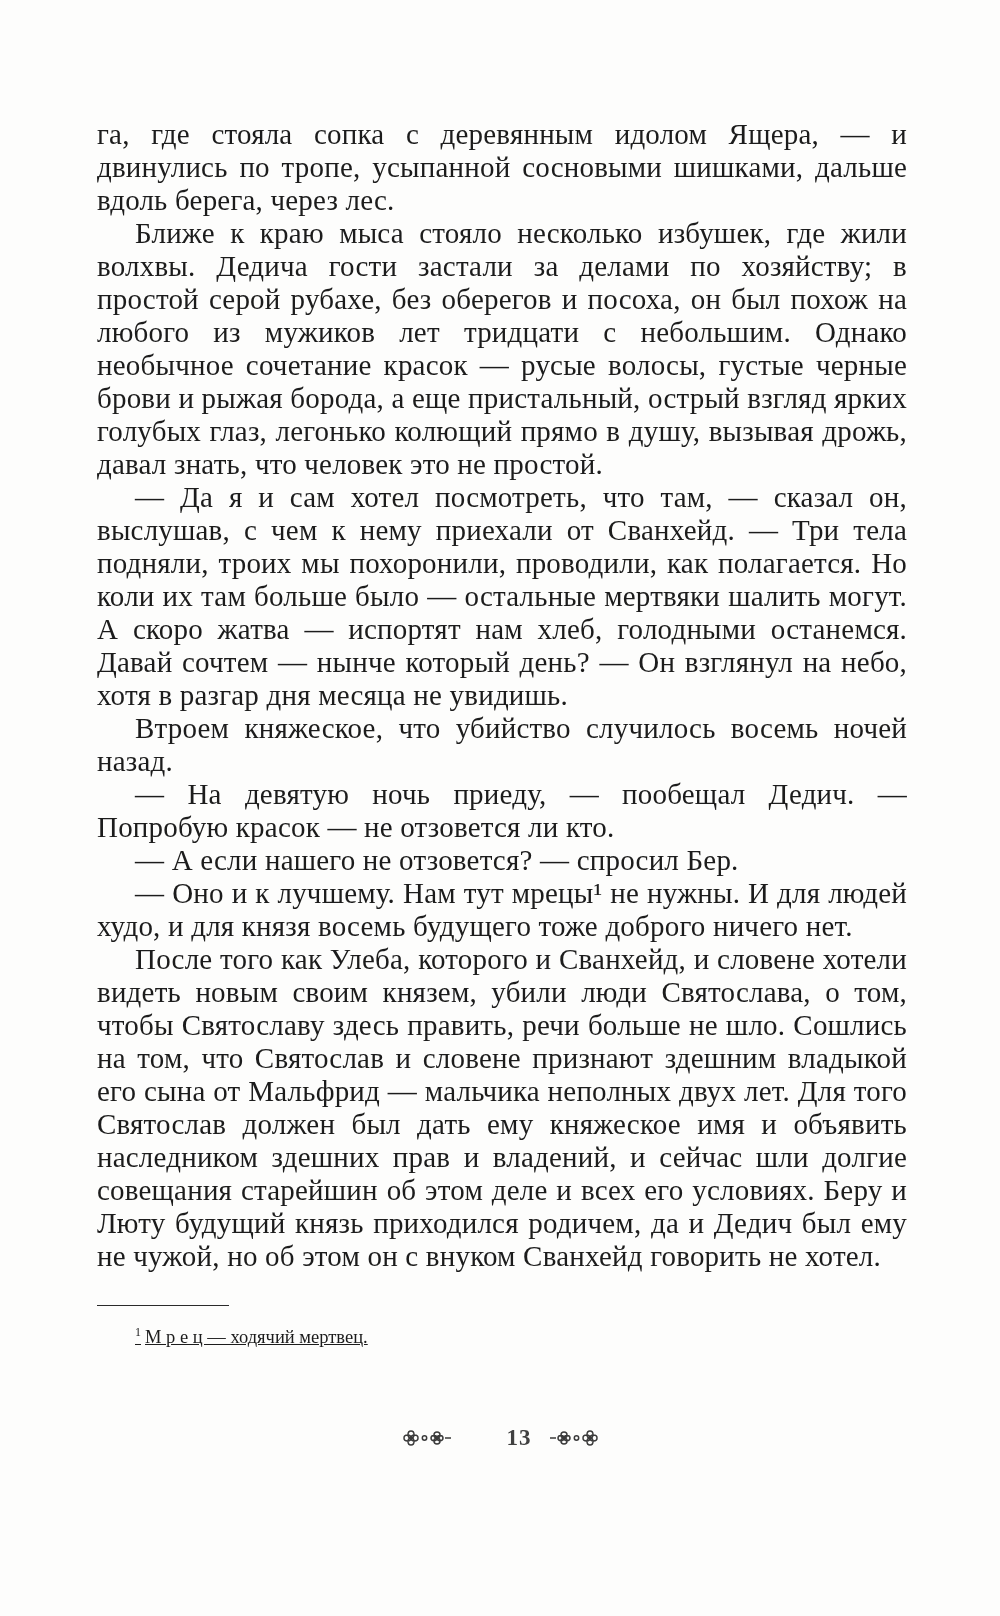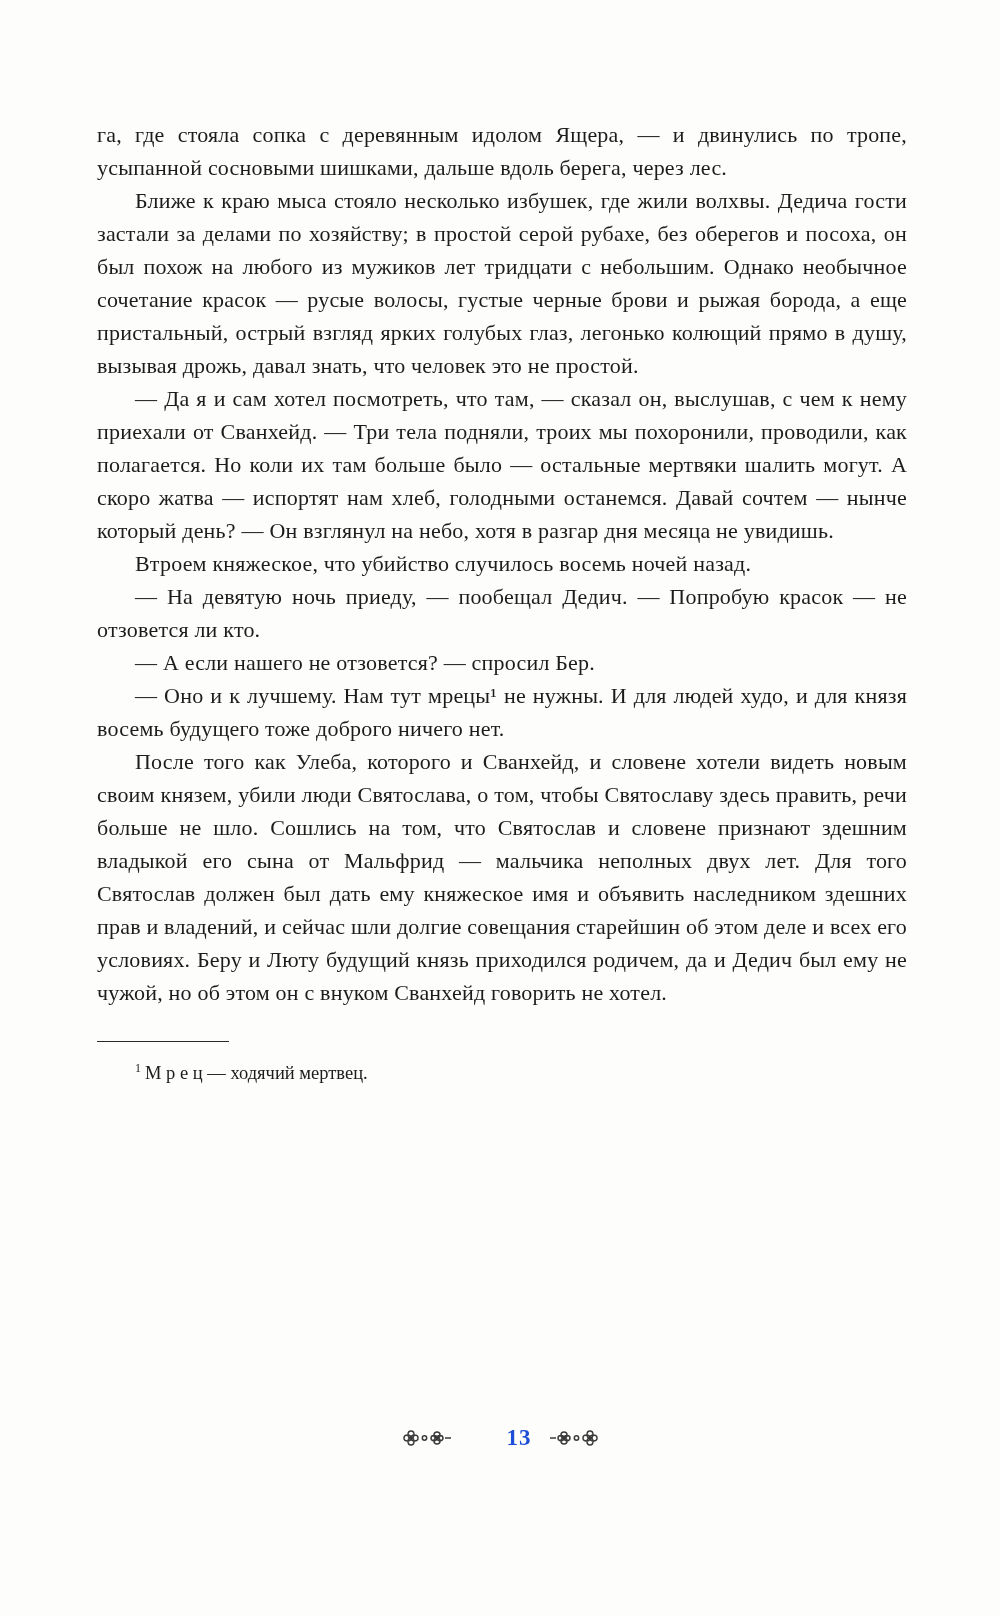"га, где стояла сопка с" p.para { font-size: 22px -> 29px }
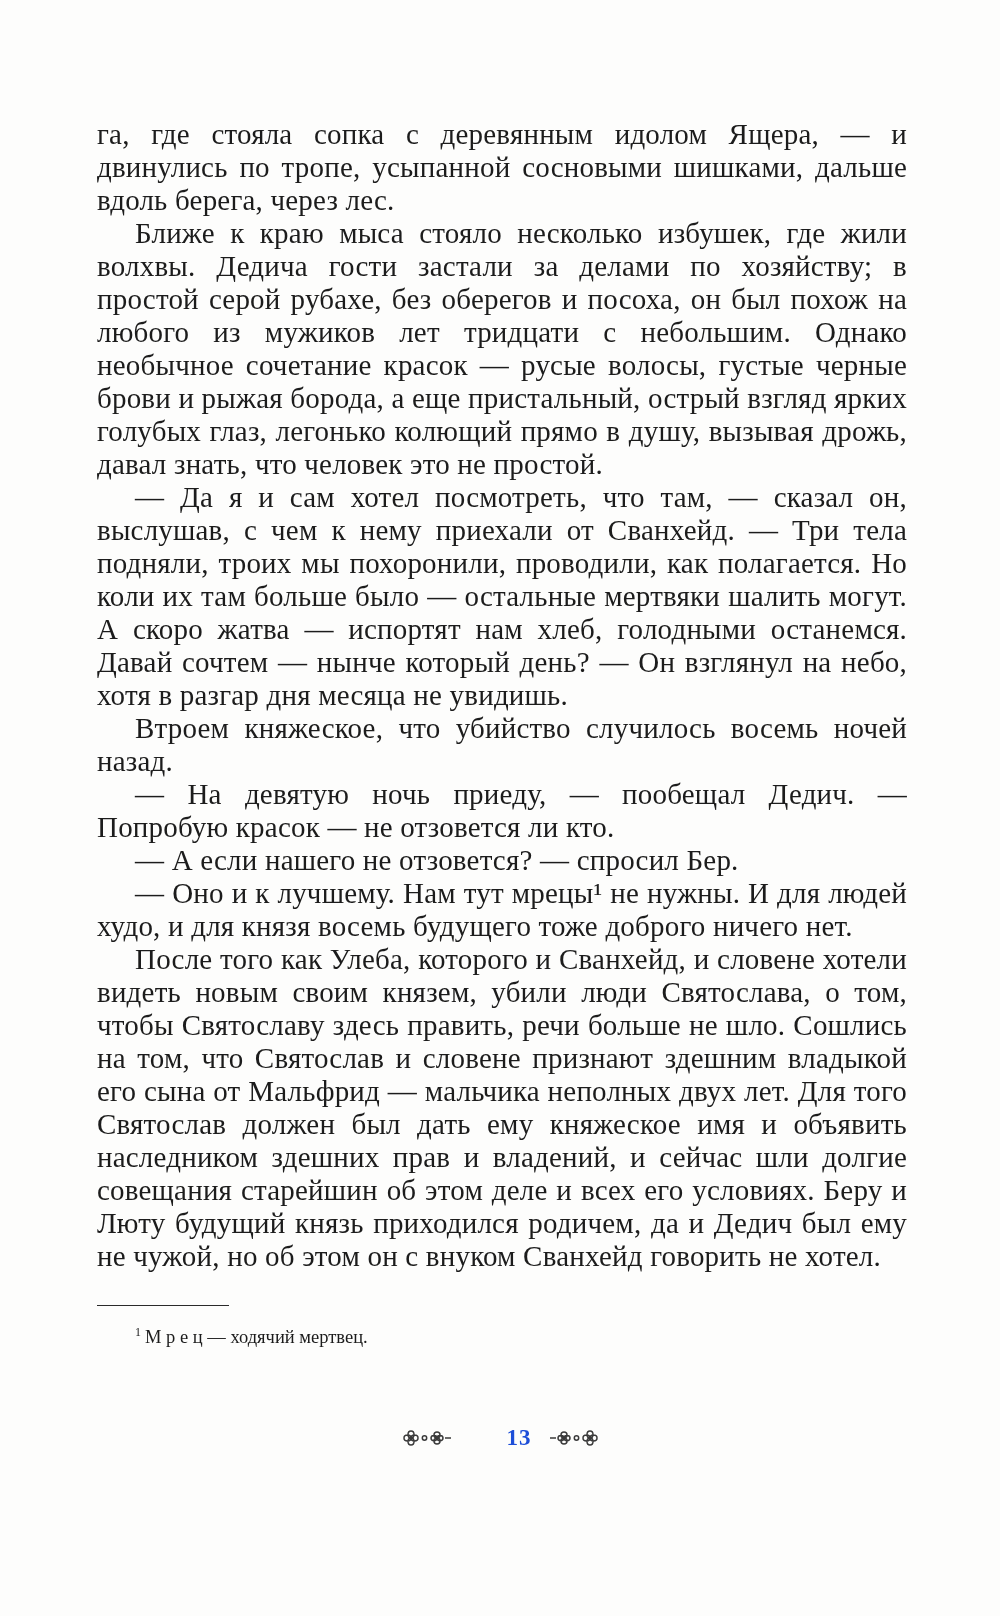"1 М р е ц" p.footnote { text-decoration: none -> underline }
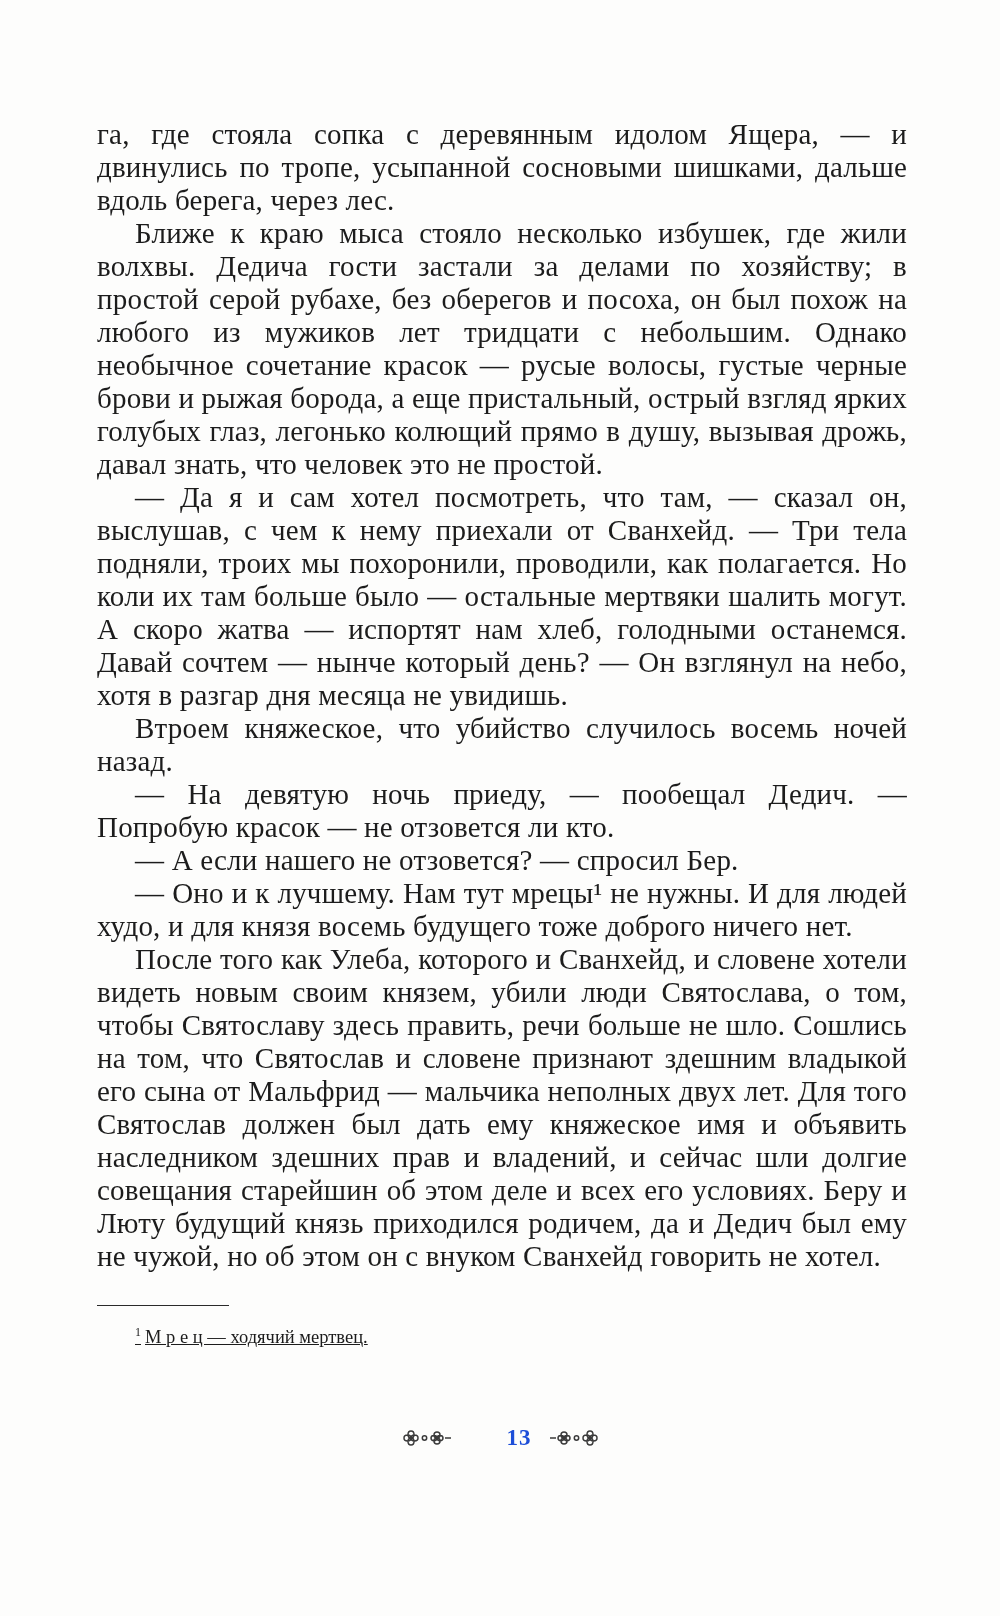"13" .page-number { color: #1d4ed8 -> #404040 }
